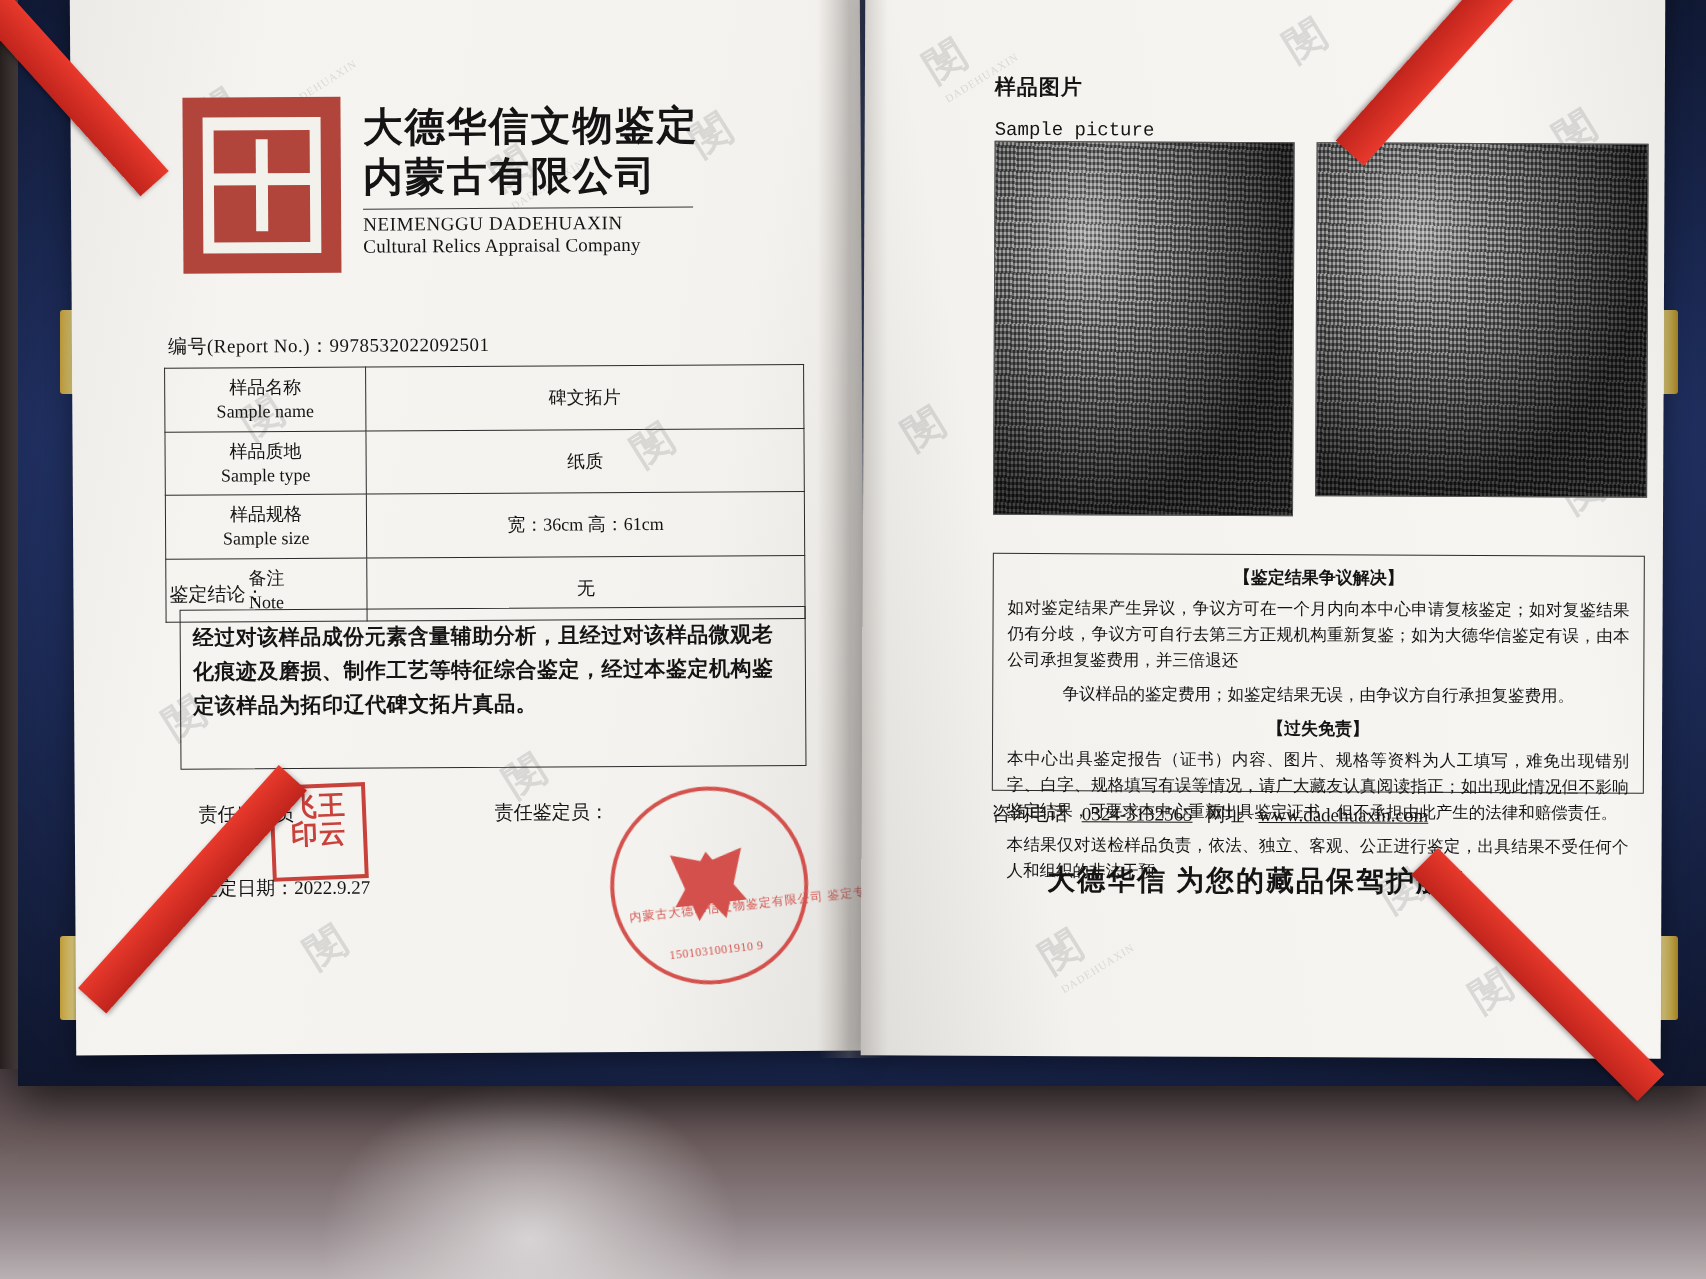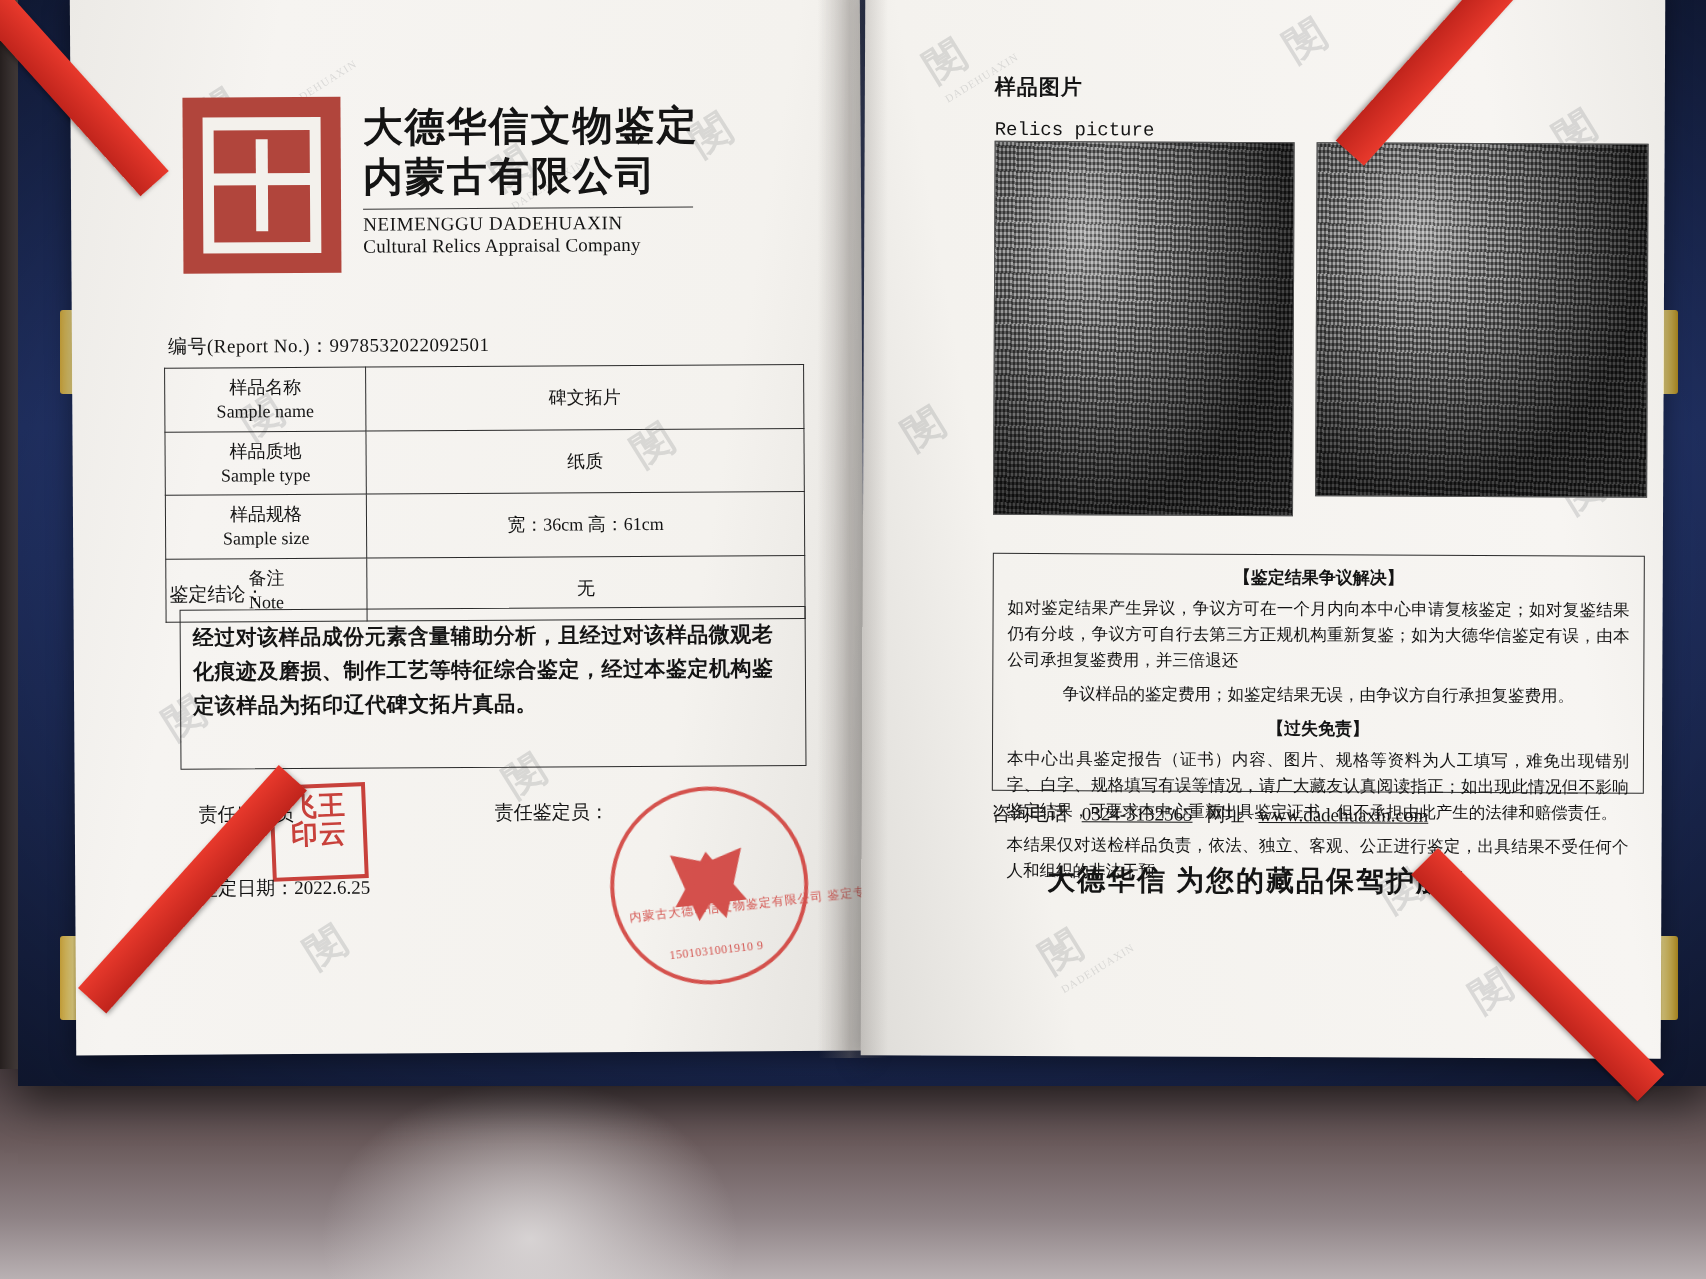"Relics picture" div.sample-title-en { text: Relics -> Sample }
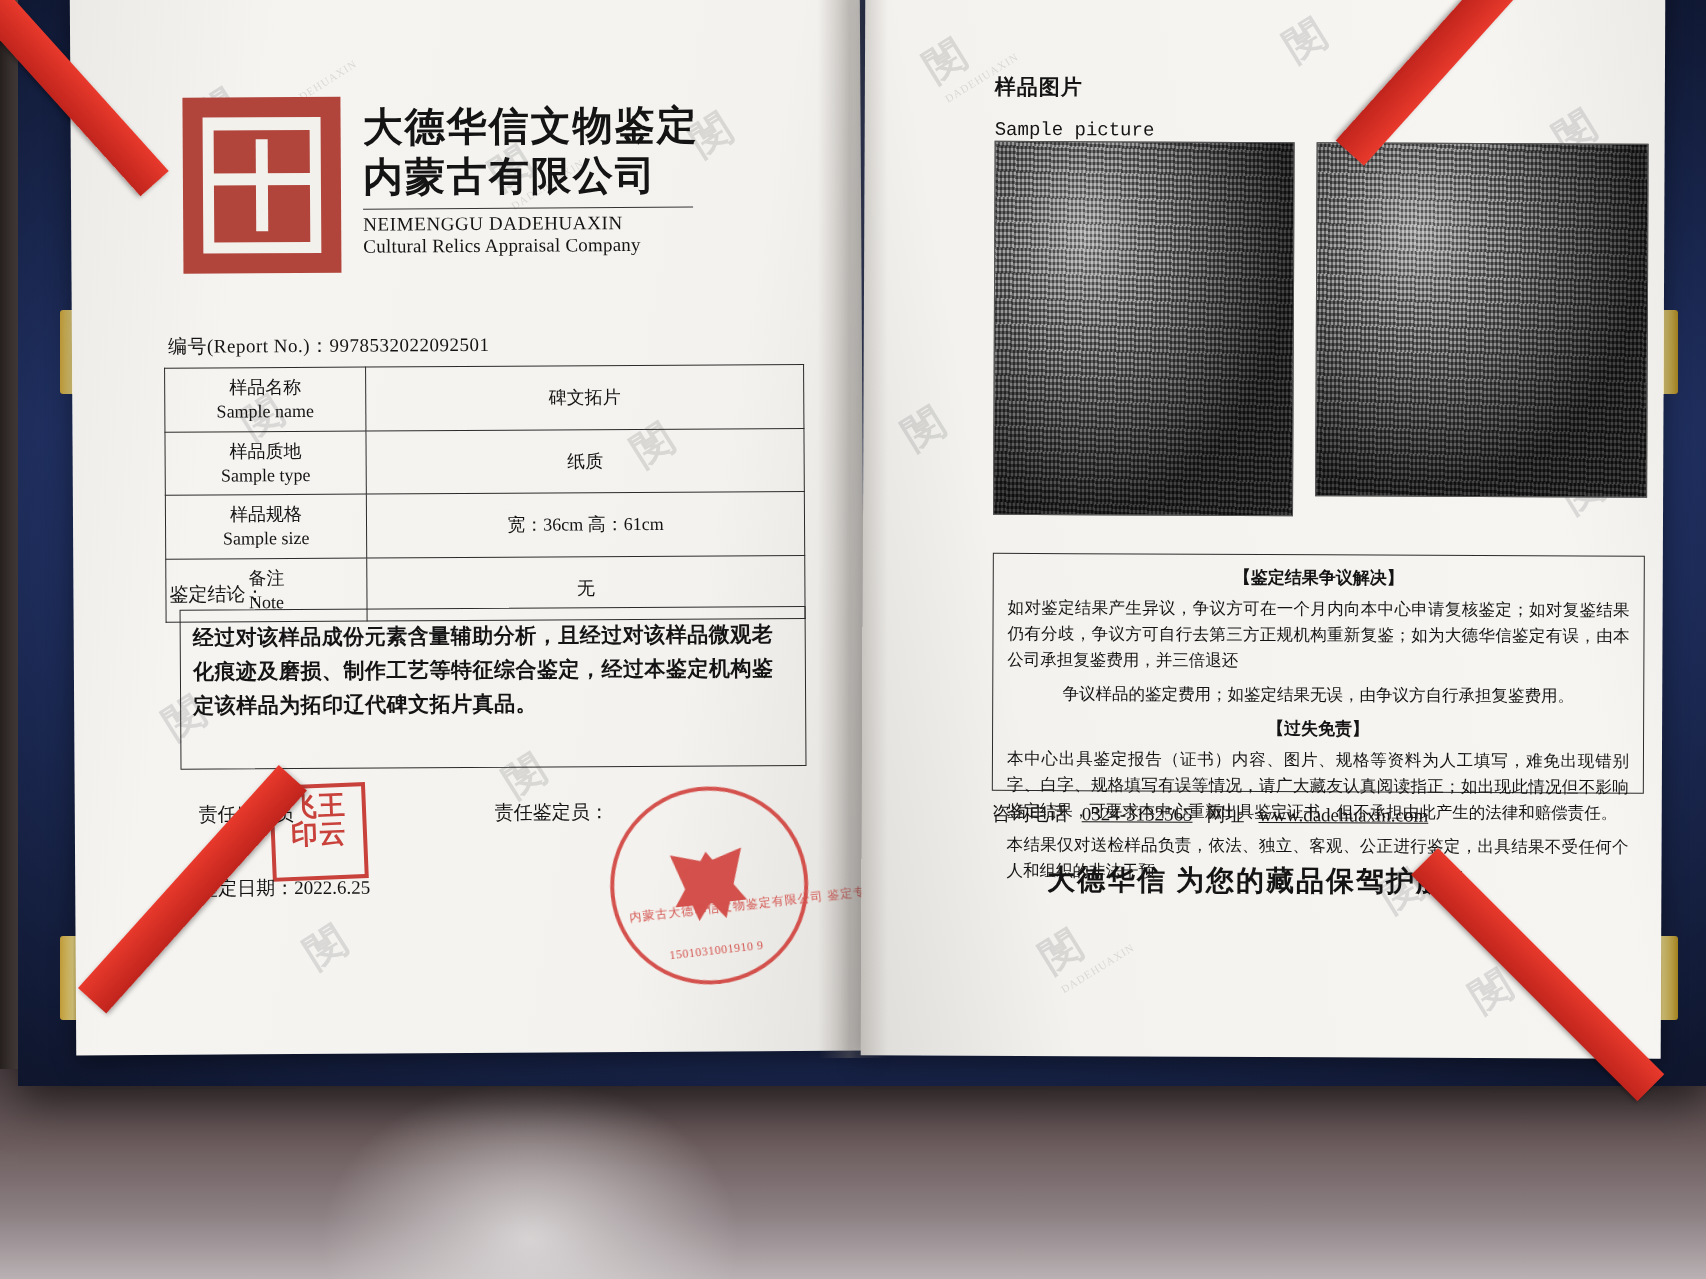"2022.6.25" span { text: 2022.6.25 -> 2022.9.27 }
